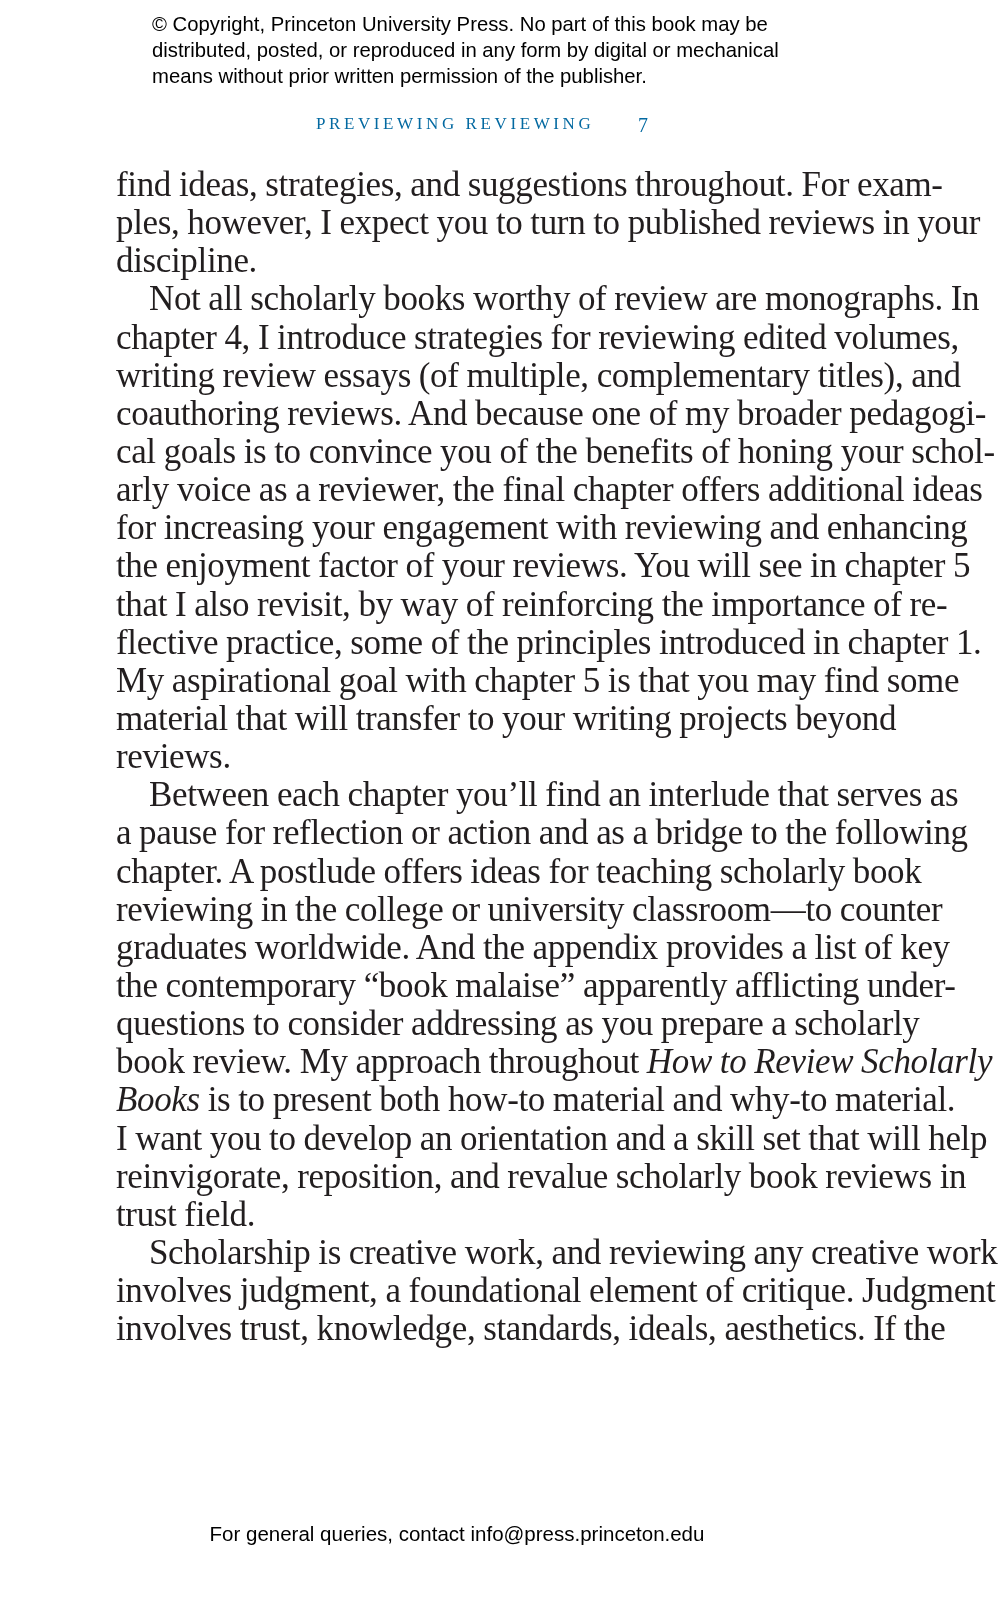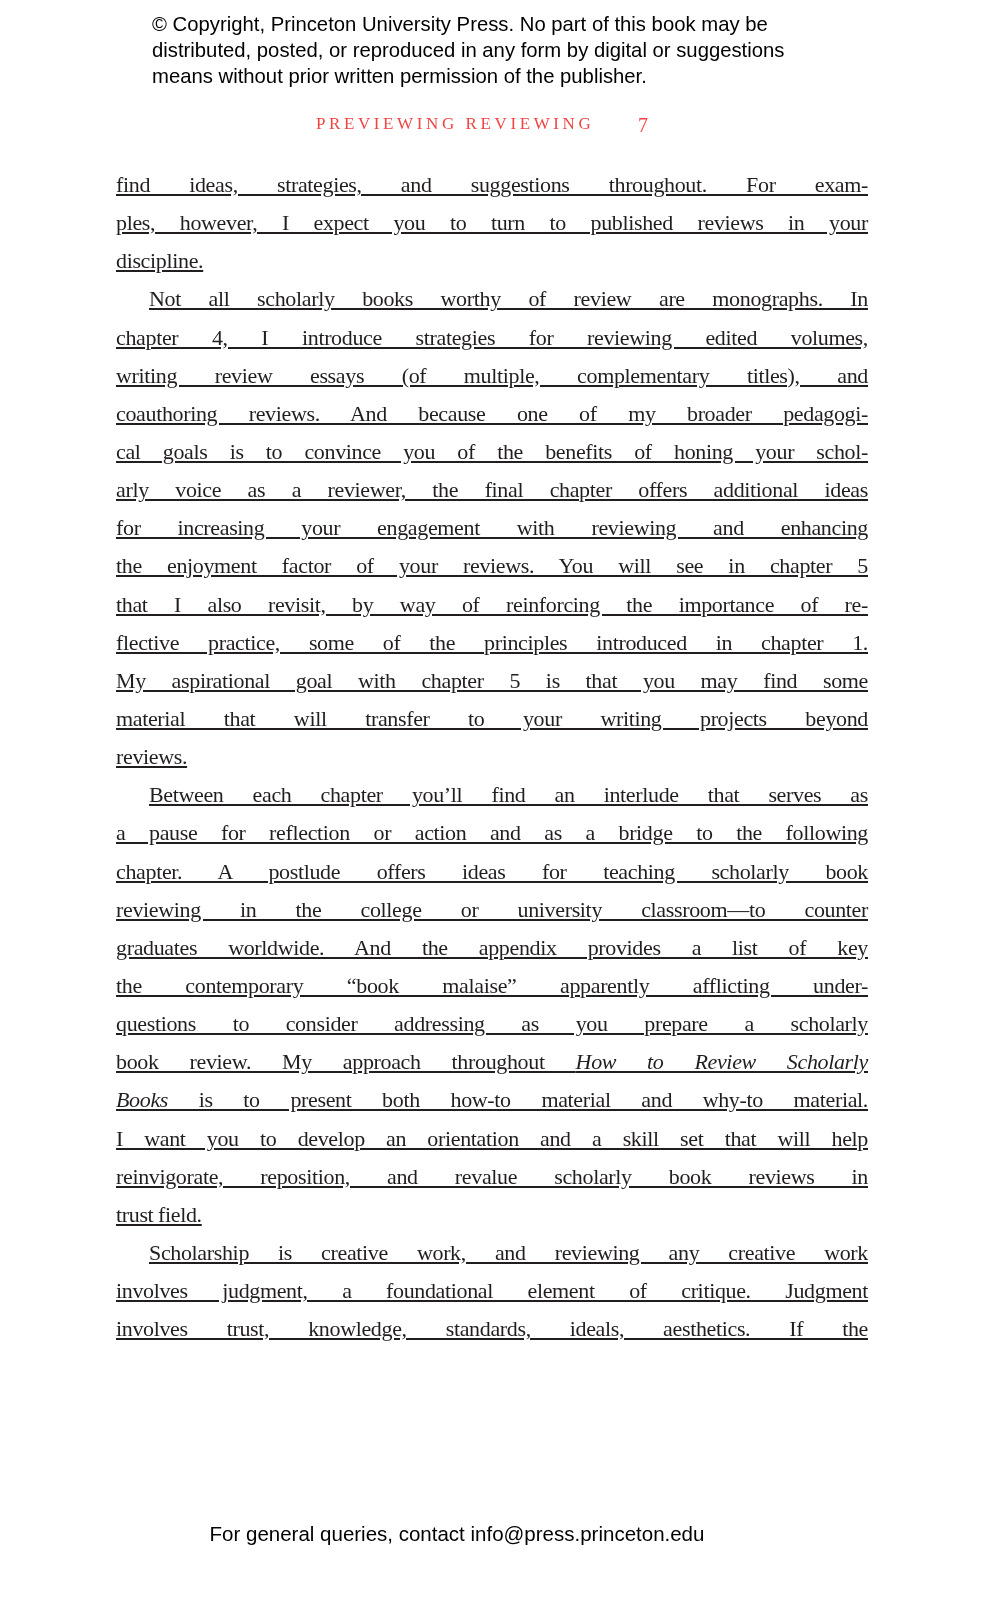"distributed, posted, or reproduced in" span { text: suggestions -> mechanical }
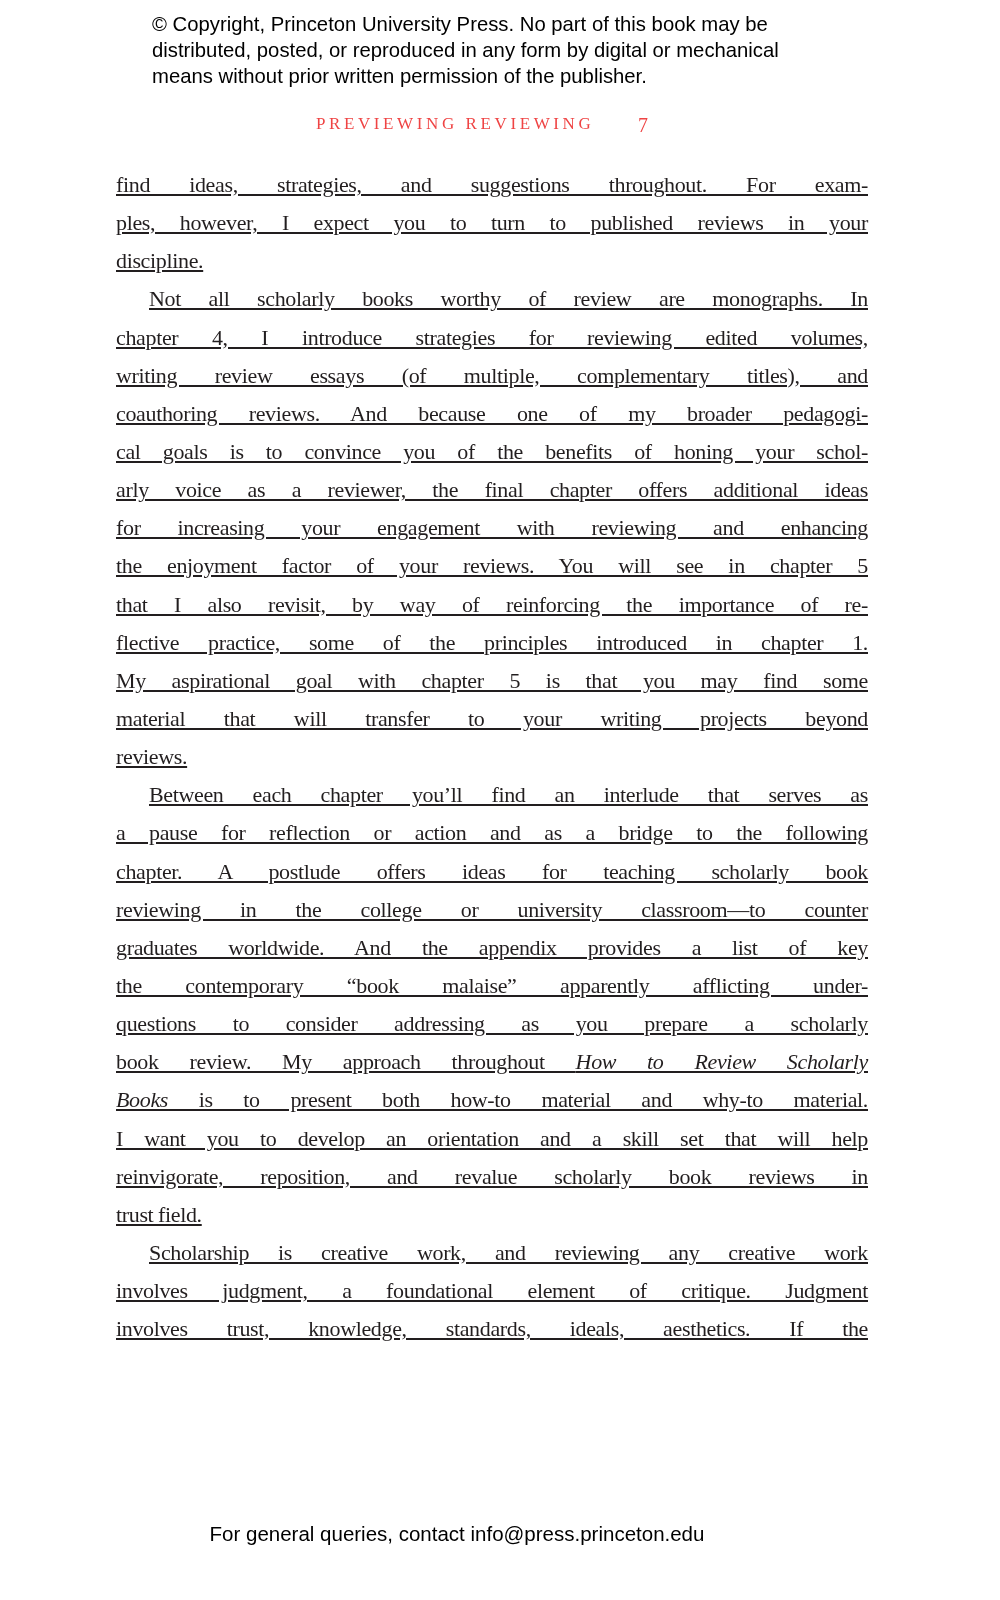"PREVIEWING REVIEWING" .running-head { color: #ef4444 -> #0369a1 }
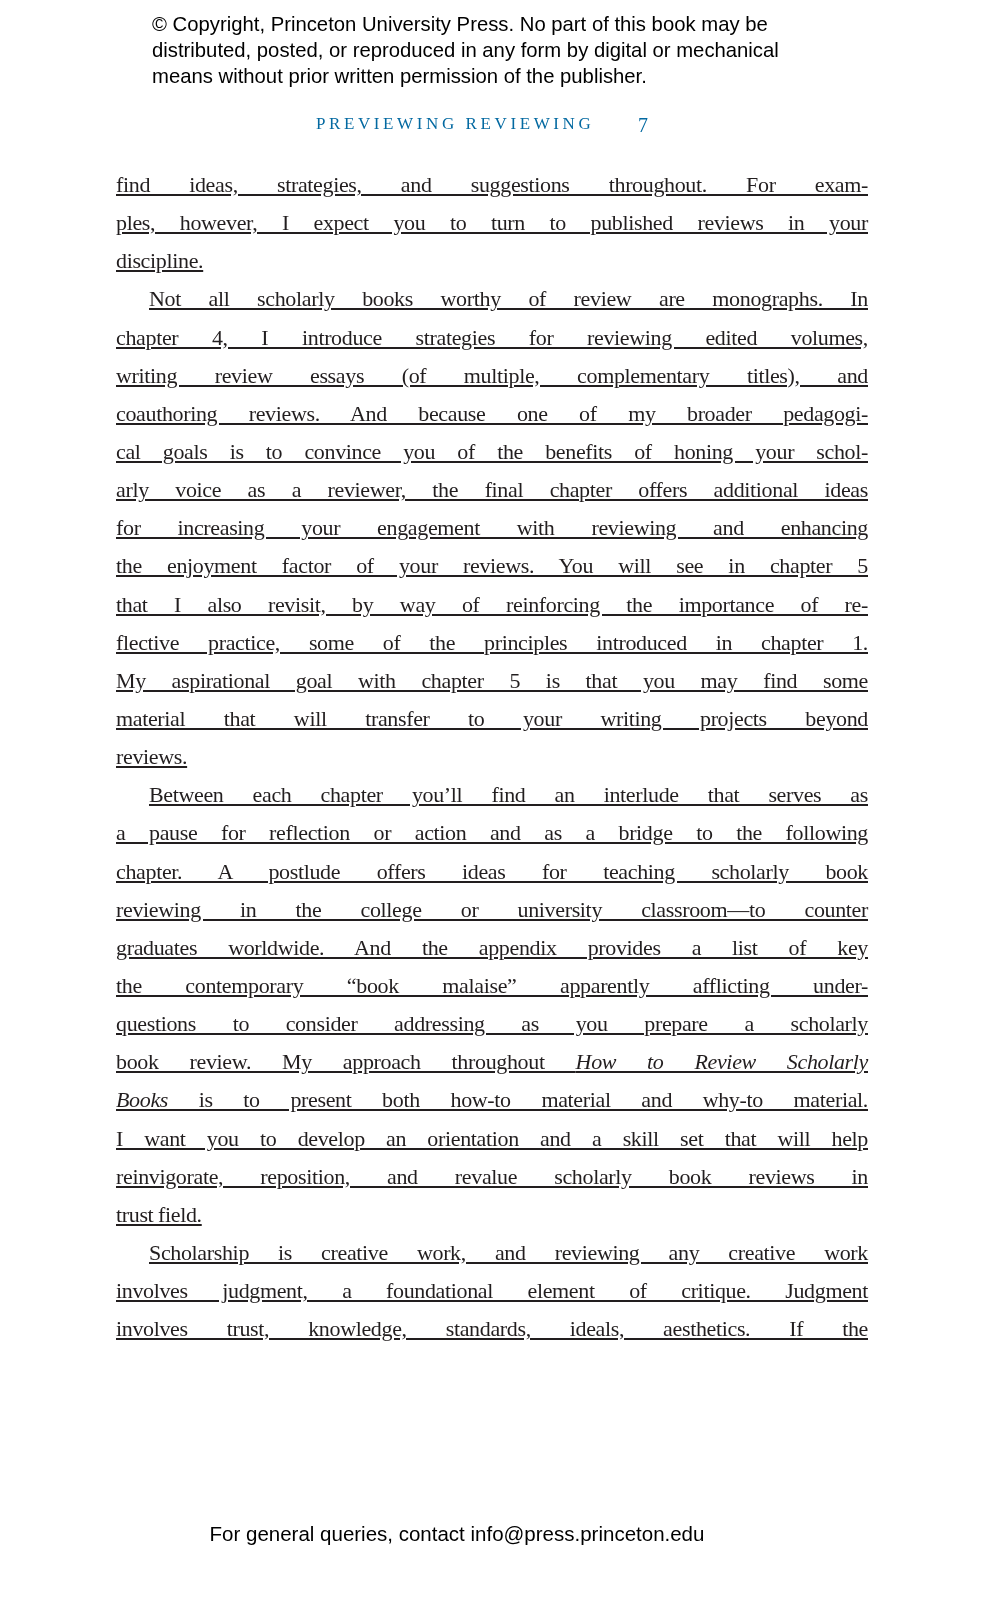"find ideas, strategies, and suggestions" .body-text { font-size: 22px -> 35px; text-decoration: underline -> none }
